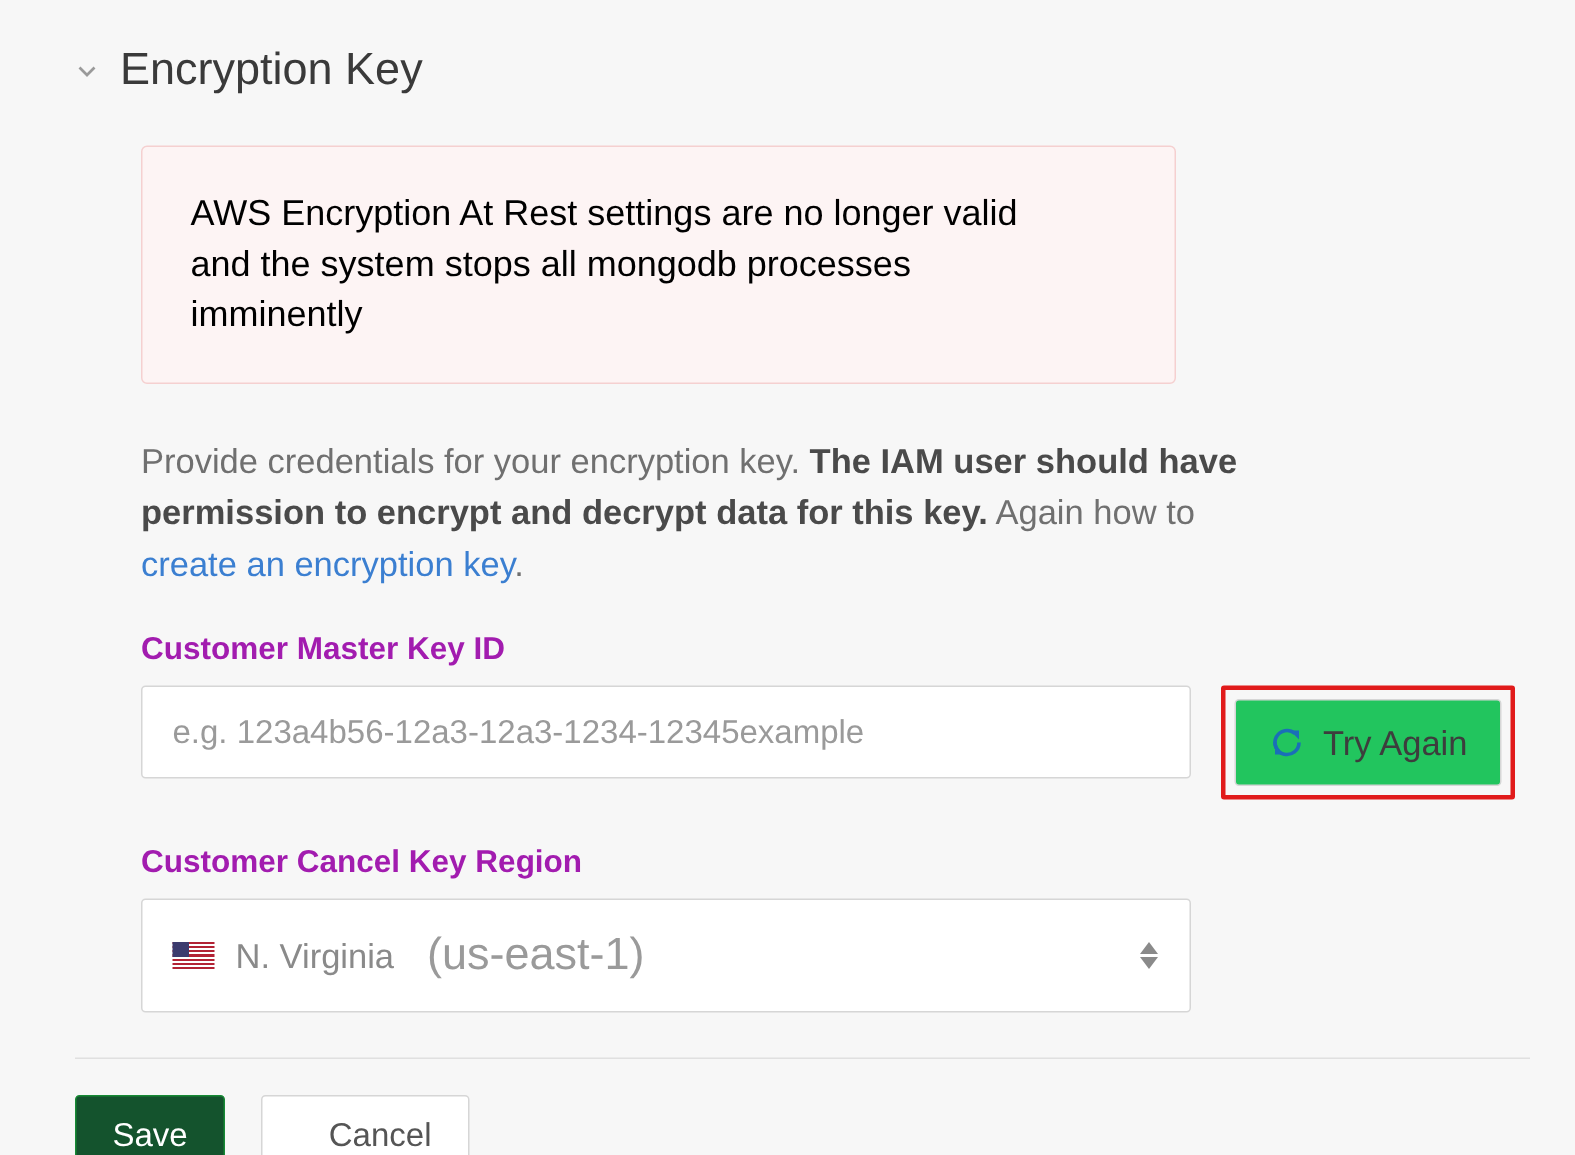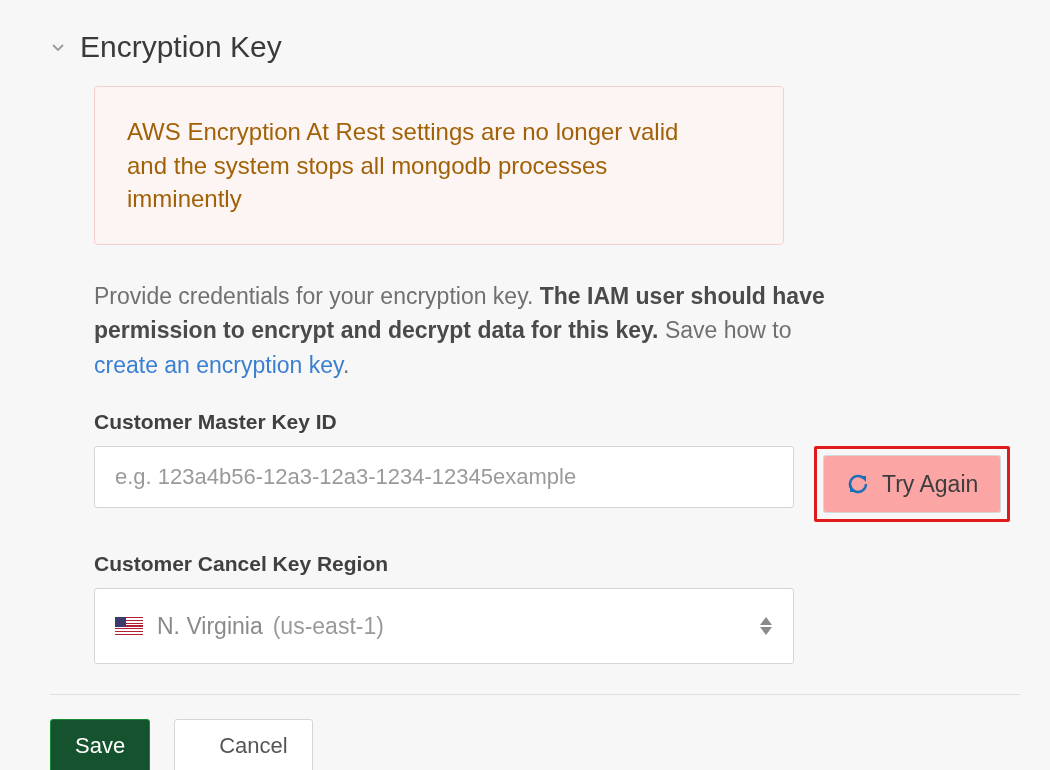"Encryption Key" .section-header { margin-bottom: 22px -> 33px }
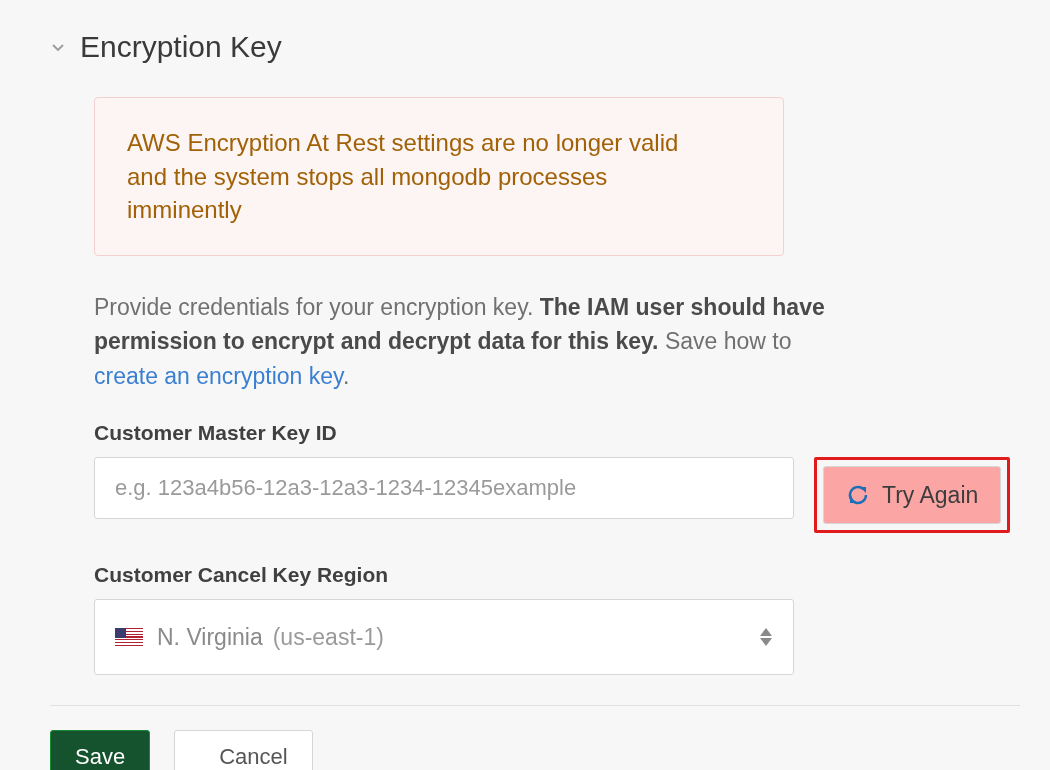"AWS Encryption At Rest settings" .alert-text { color: #a16207 -> #000000 }
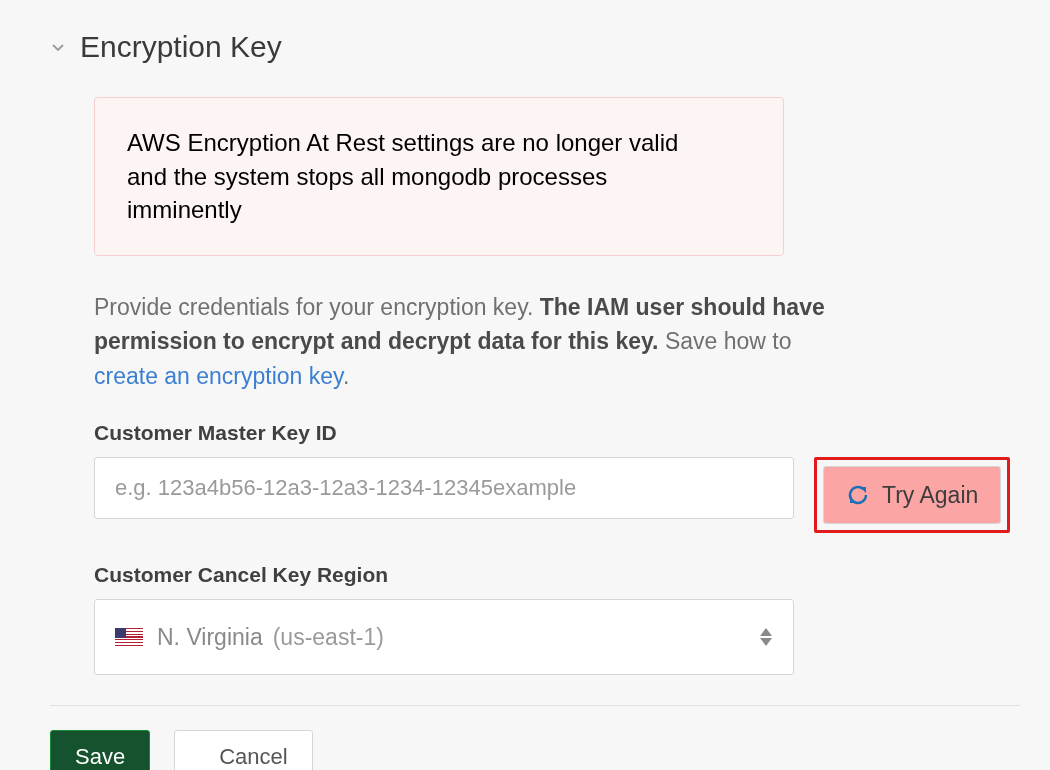"Save how to" span { text: Save -> Again }
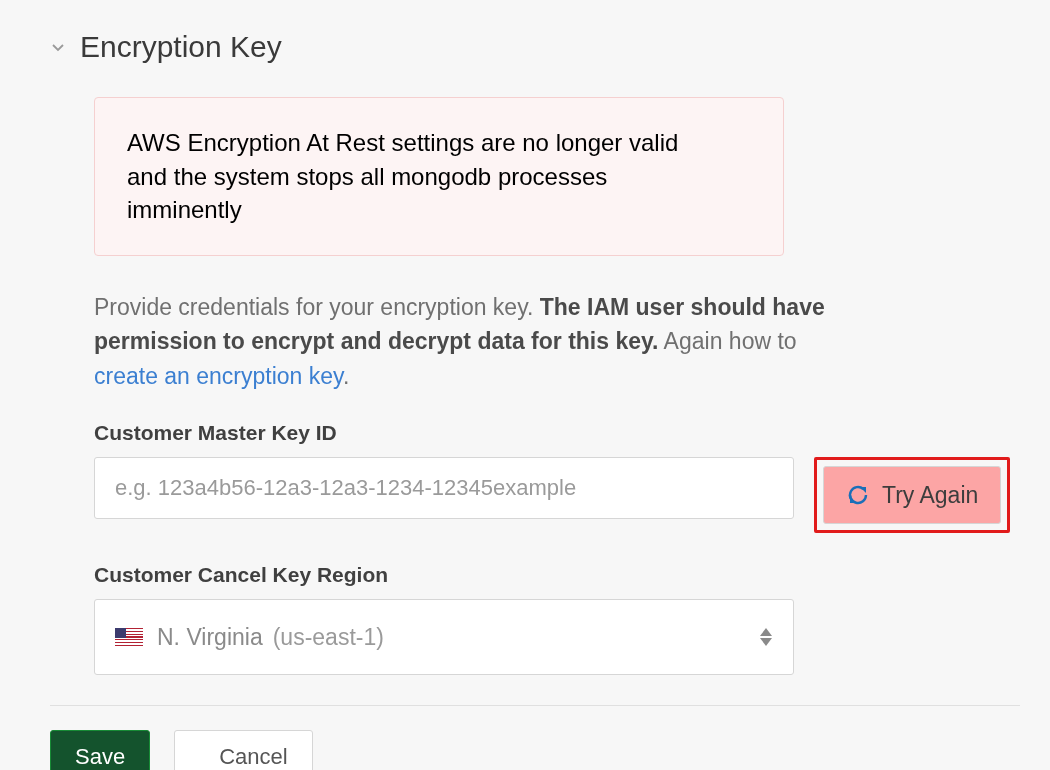"Customer Master Key ID" .field-label { color: #404040 -> #a21caf }
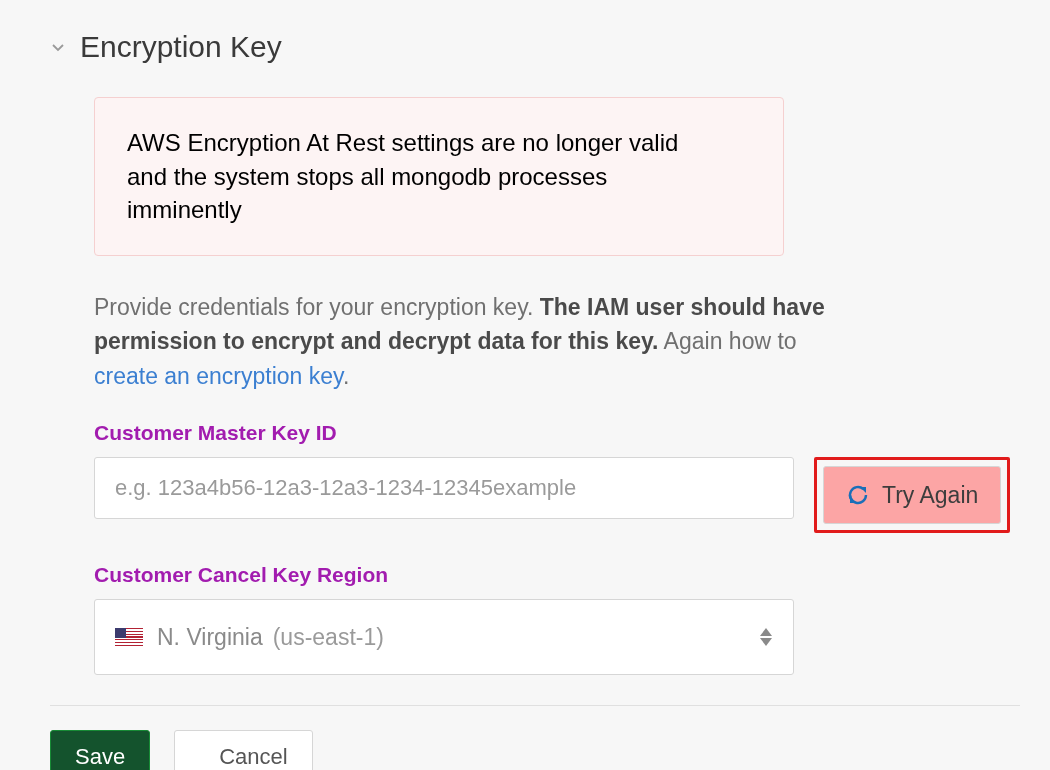"Try Again" .try-again-btn { background: #fca5a5 -> #22c55e }
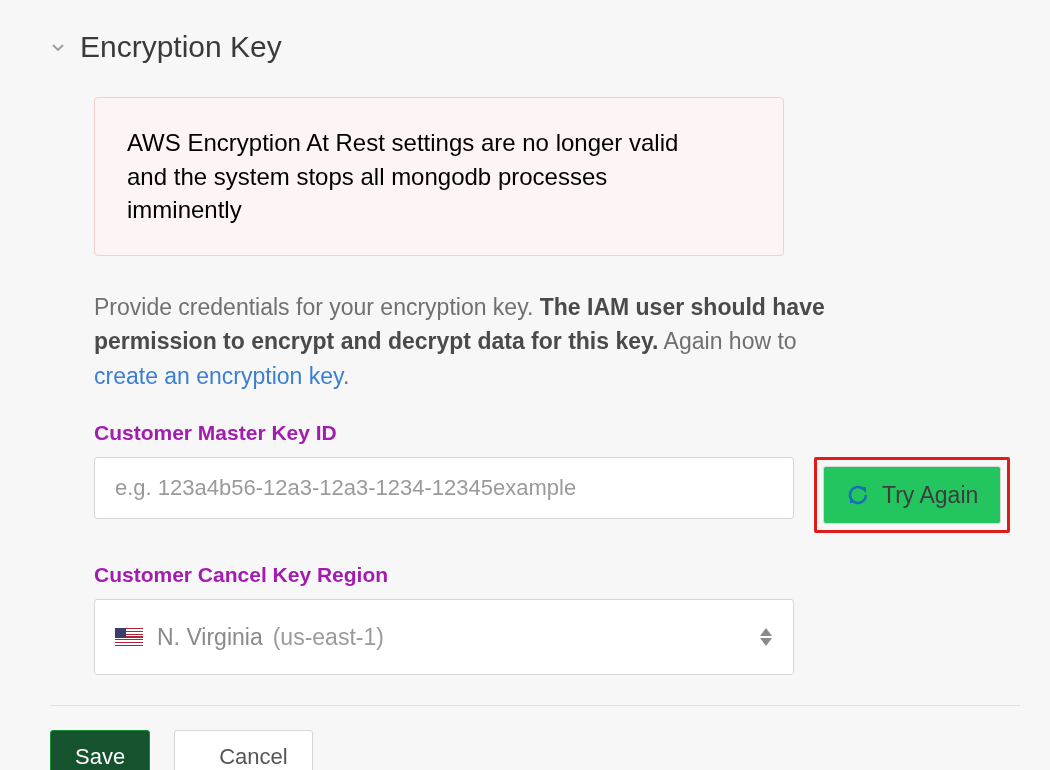"(us-east-1)" .region-code { font-size: 23px -> 30px; margin-left: 10px -> 22px }
